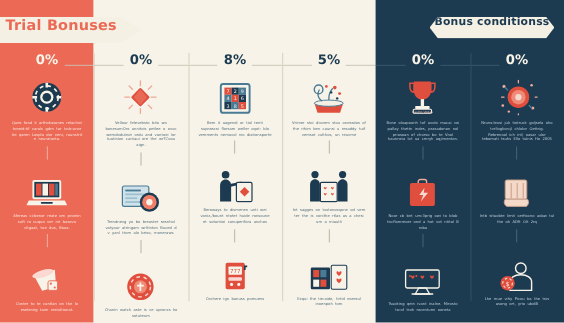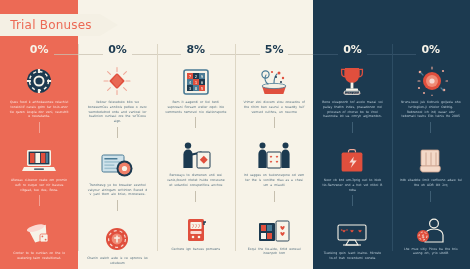"Trial Bonuses" .banner { align-items: center -> none; font-weight: normal -> bold }
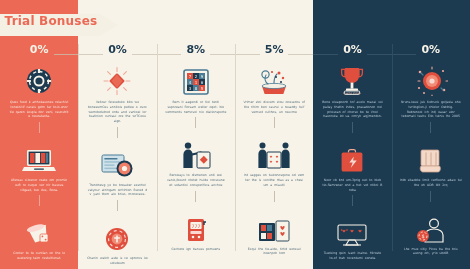"Bonus conditionss" div.banner { html: none -> <div> <span>Bonus conditionss</span> </div> }
